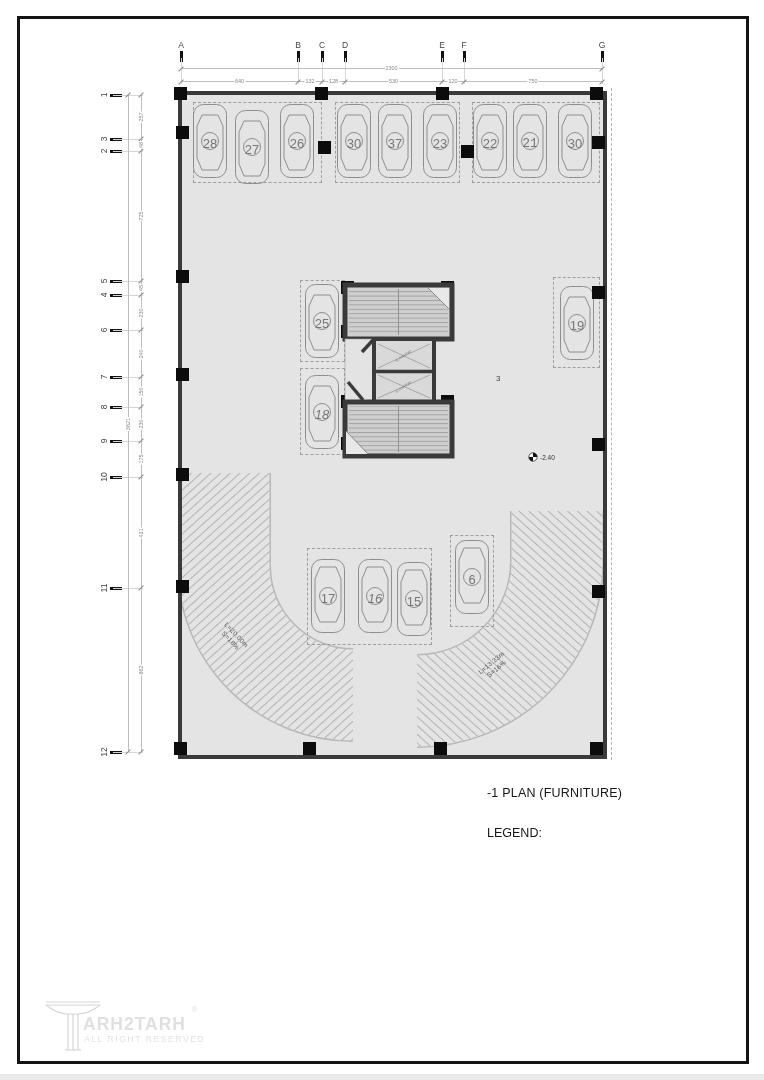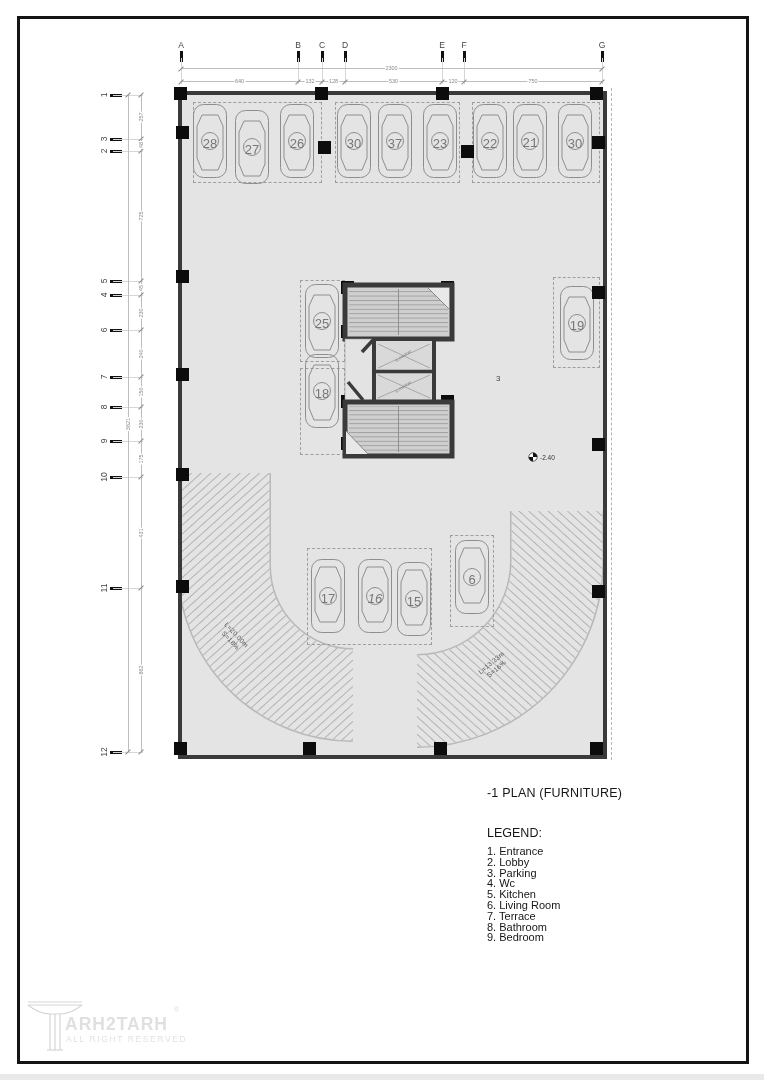"18" div.car { font-style: none -> italic; top: 352px -> 373px }
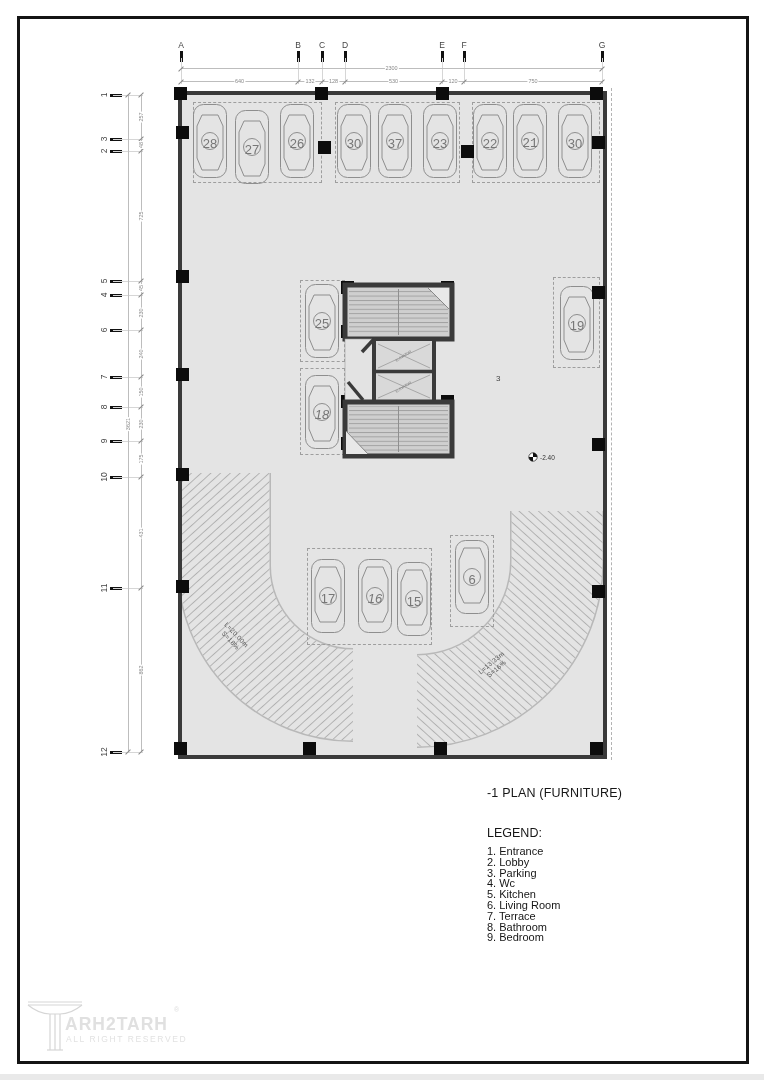"1. Entrance" div { html: <div> <div>1. Entrance</div> <div>2. Lobby</div> <div>3. Parking</div> <div>4. Wc</div> <div>5. Kitchen</div> <div>6. Living Room</div> <div>7. Terrace</div> <div>8. Bathroom</div> <div>9. Bedroom</div> </div> -> none }
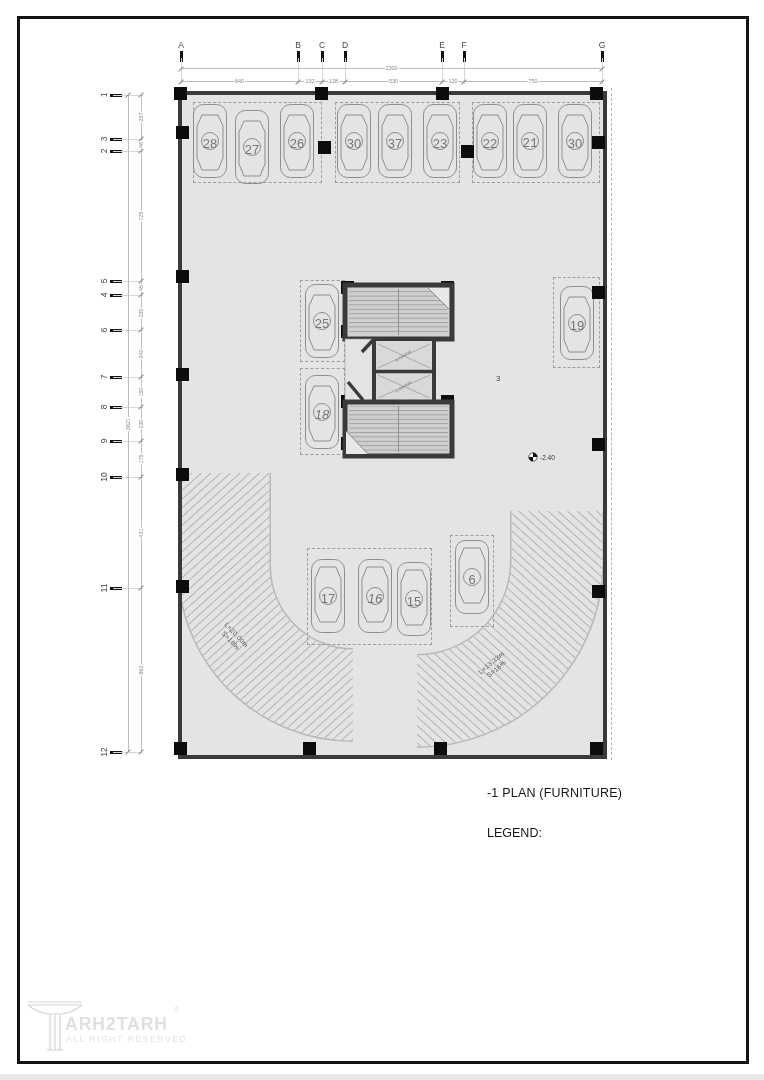"ARH2TARH" #logo { left: 27px -> 45px }
